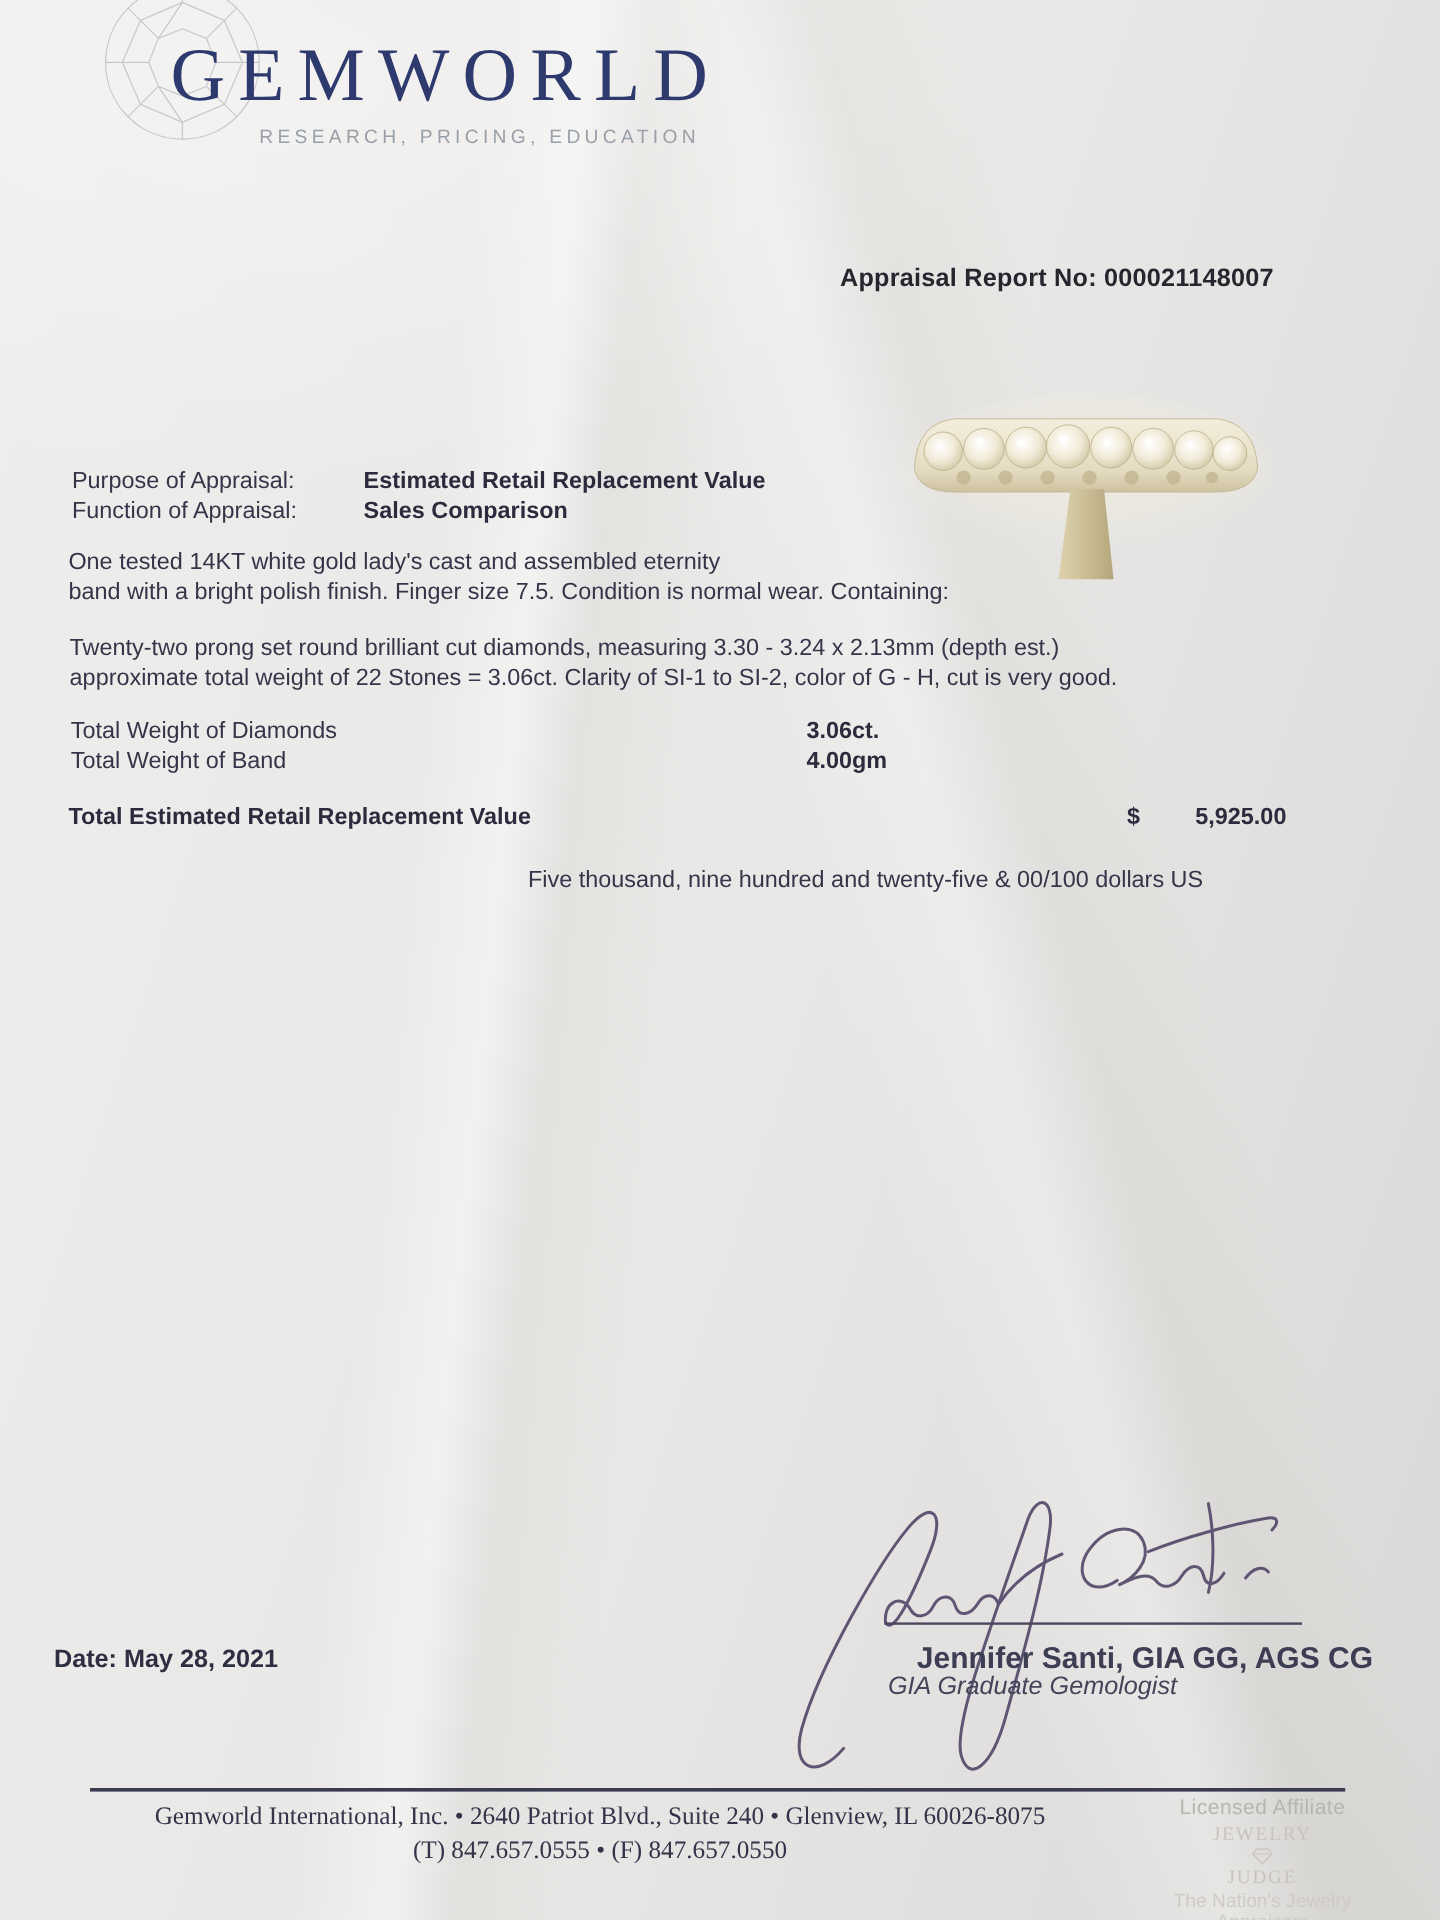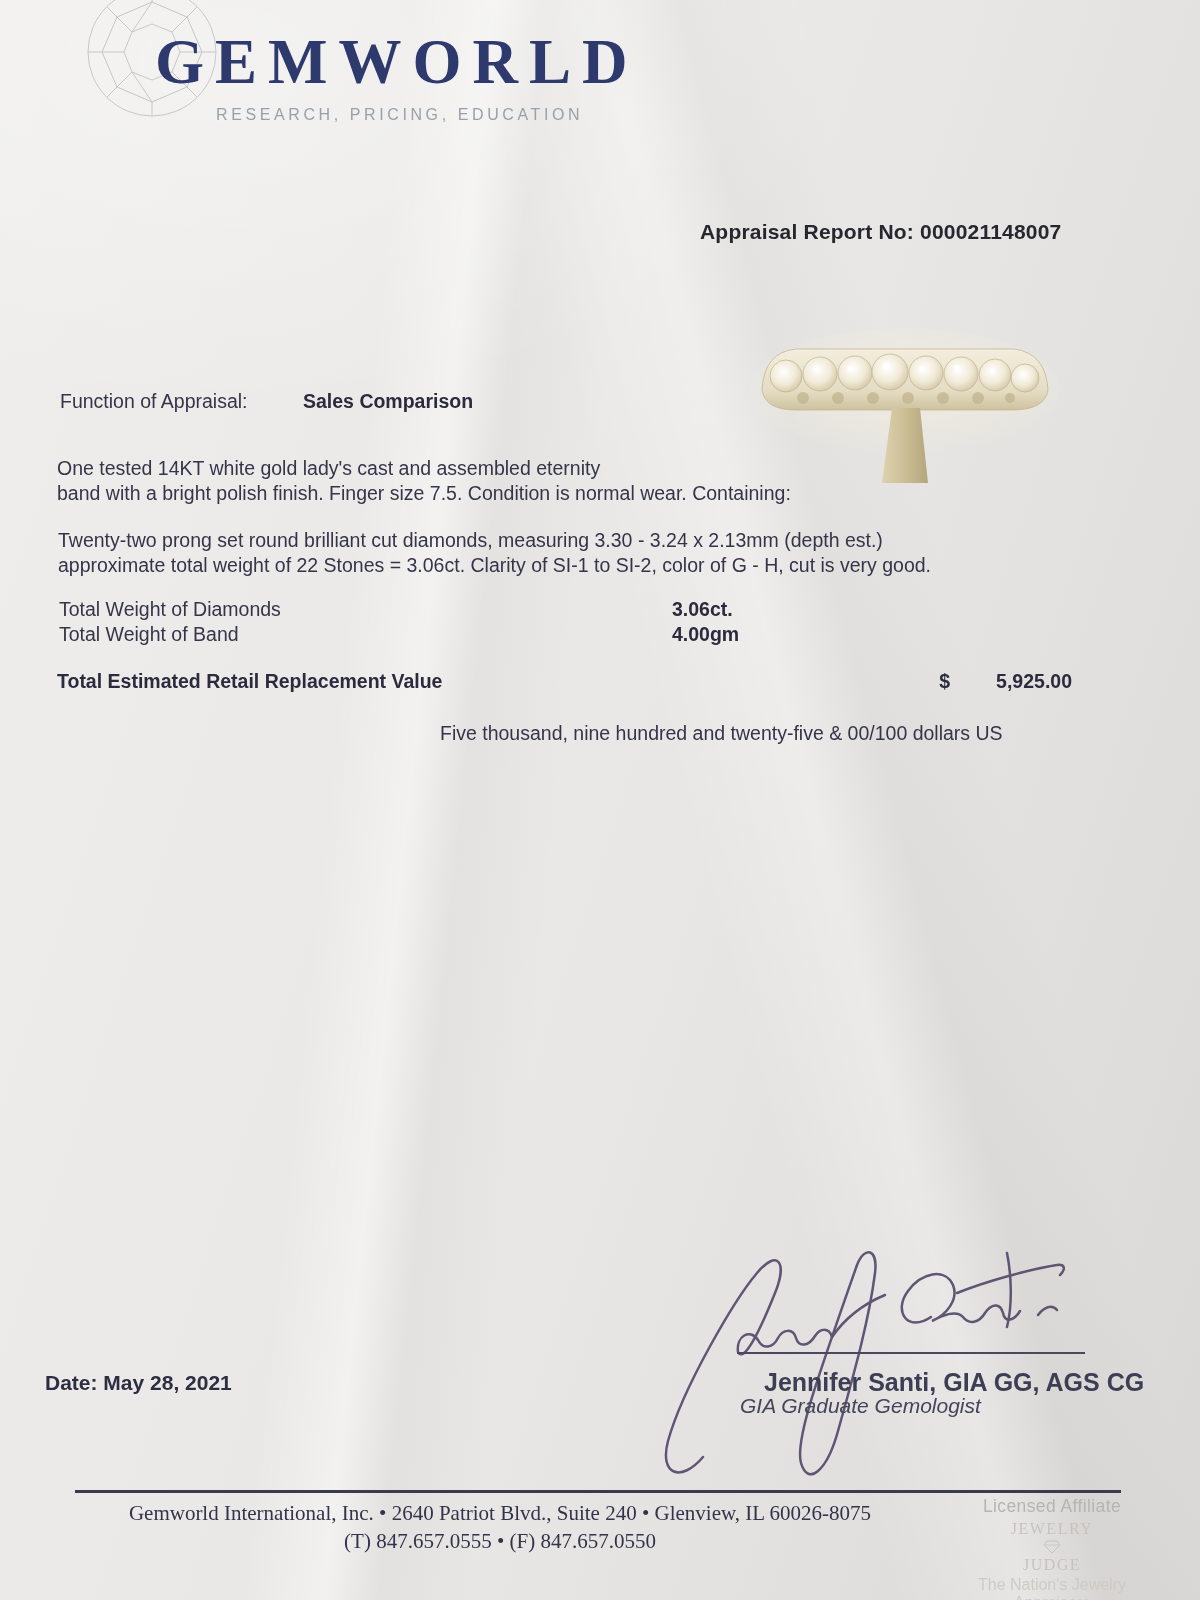"GEMWORLD" .brand-word { font-weight: 700 -> 400; left: 155px -> 142px }
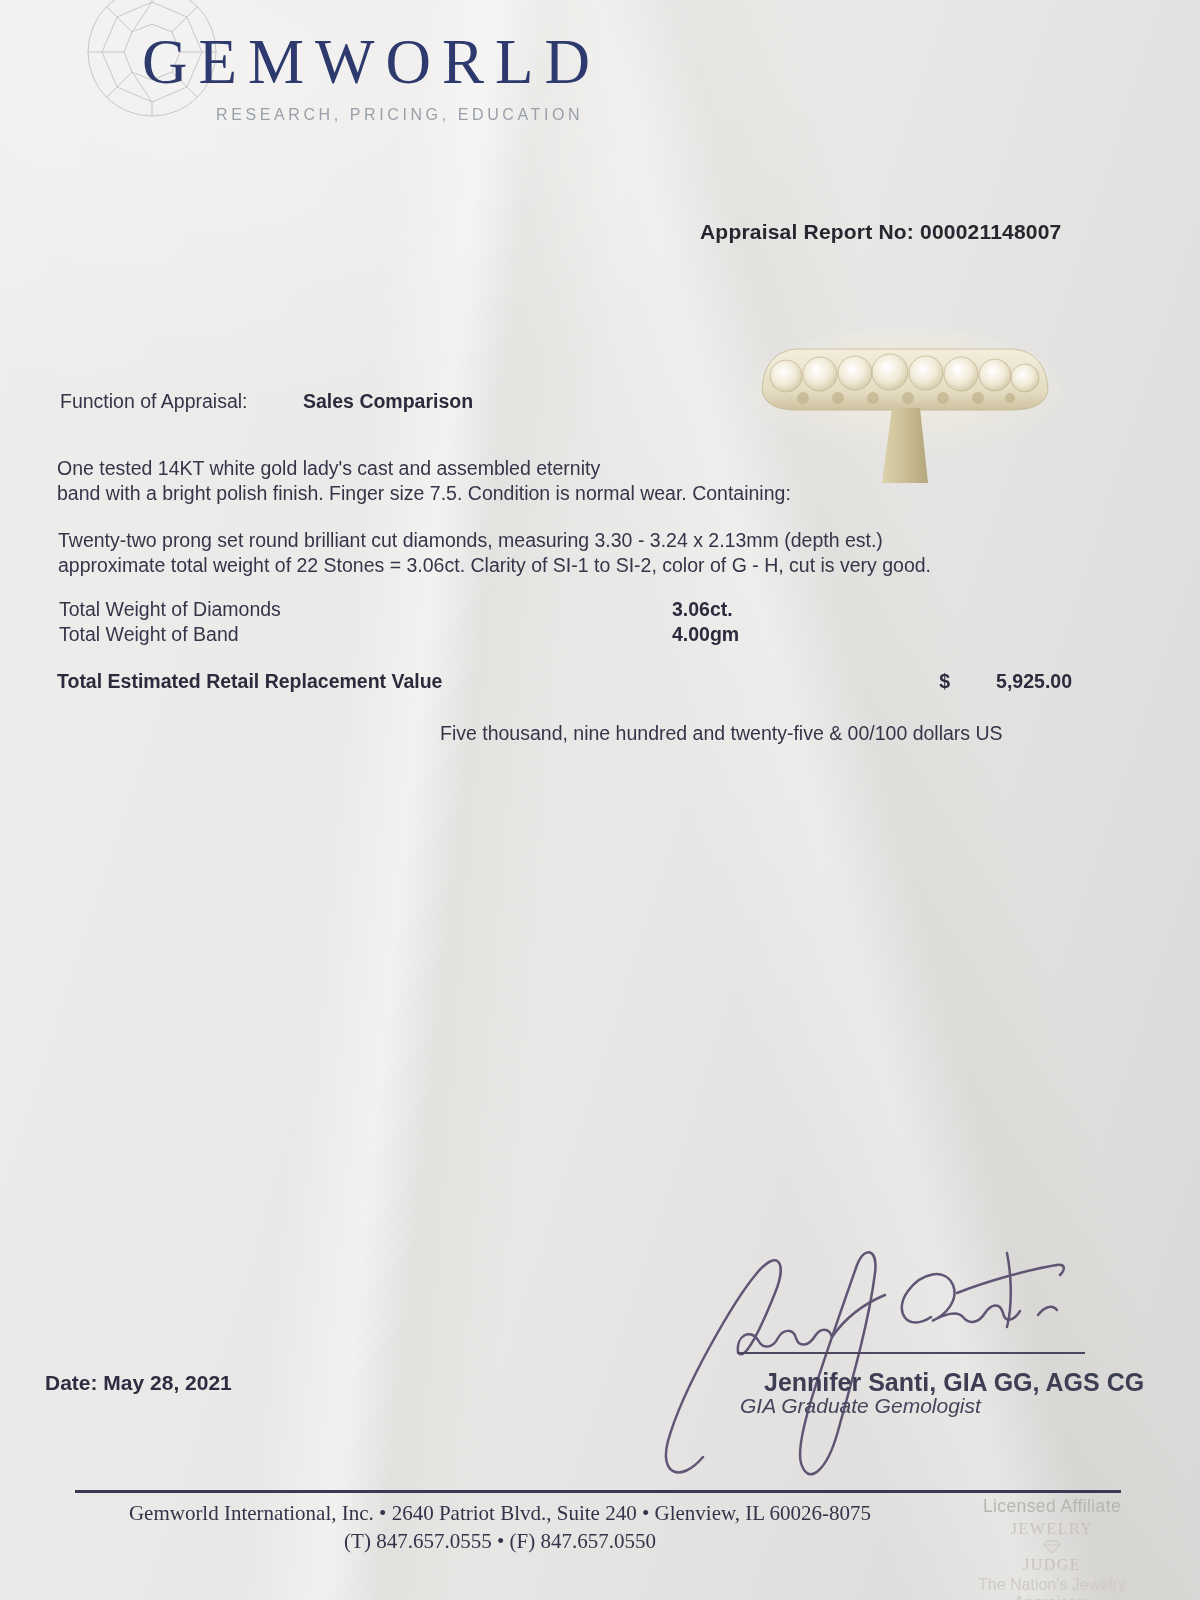"Purpose of Appraisal: Estimated Retail" div.purpose-row { html: none -> <div> <span>Purpose of Appraisal:</span><span>Estimated Retail Replacement Value</span> </div> }
